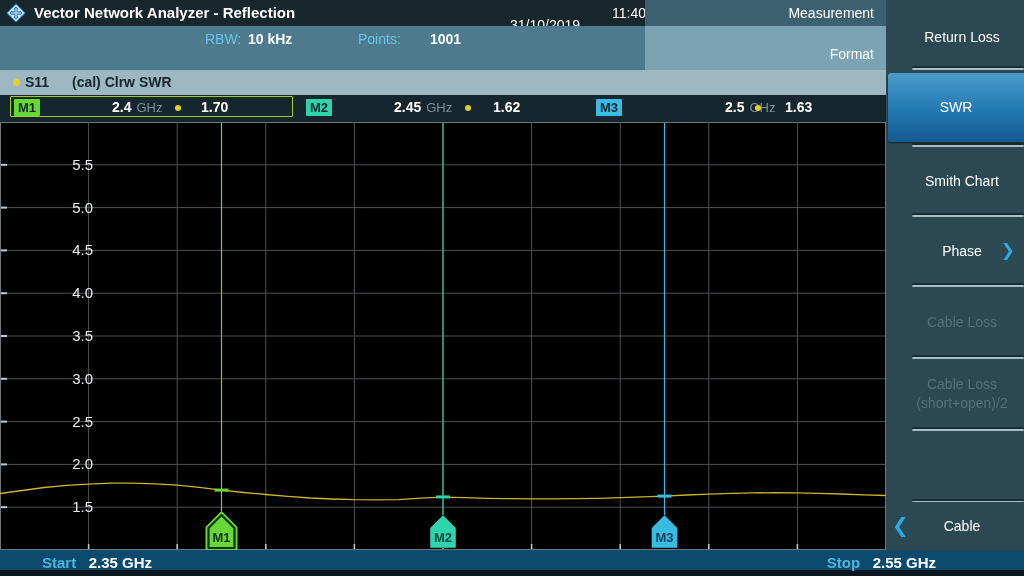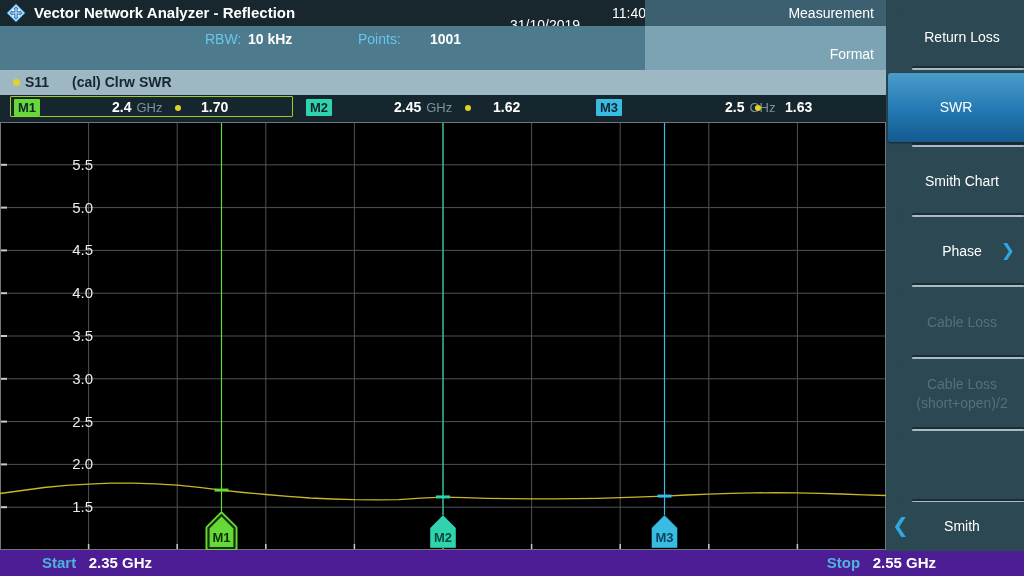"Smith" span.sline { text: Smith -> Cable }
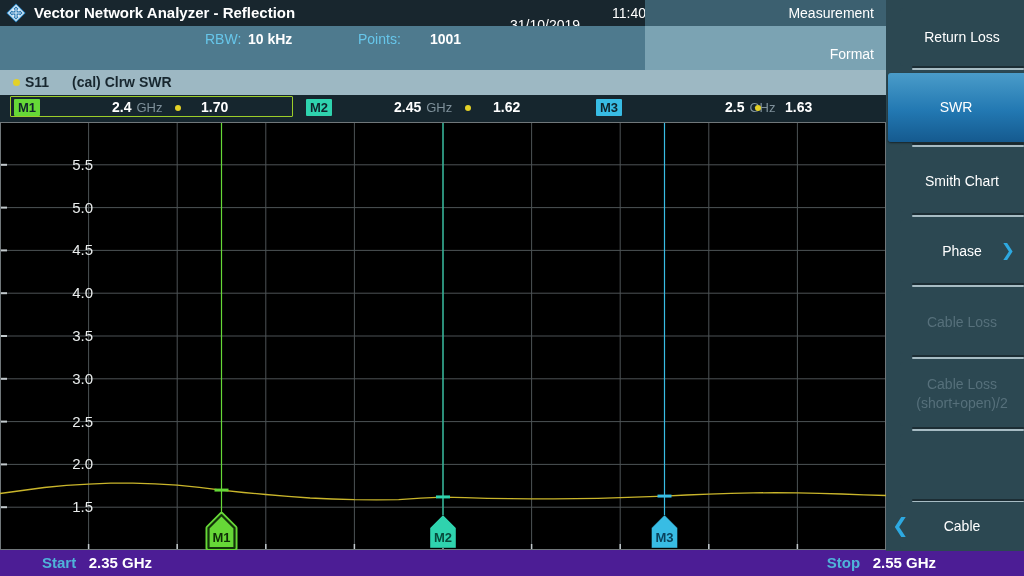"Start 2.35 GHz" .footer { background: #4c1d95 -> #0c4a6e; height: 26px -> 20px }
